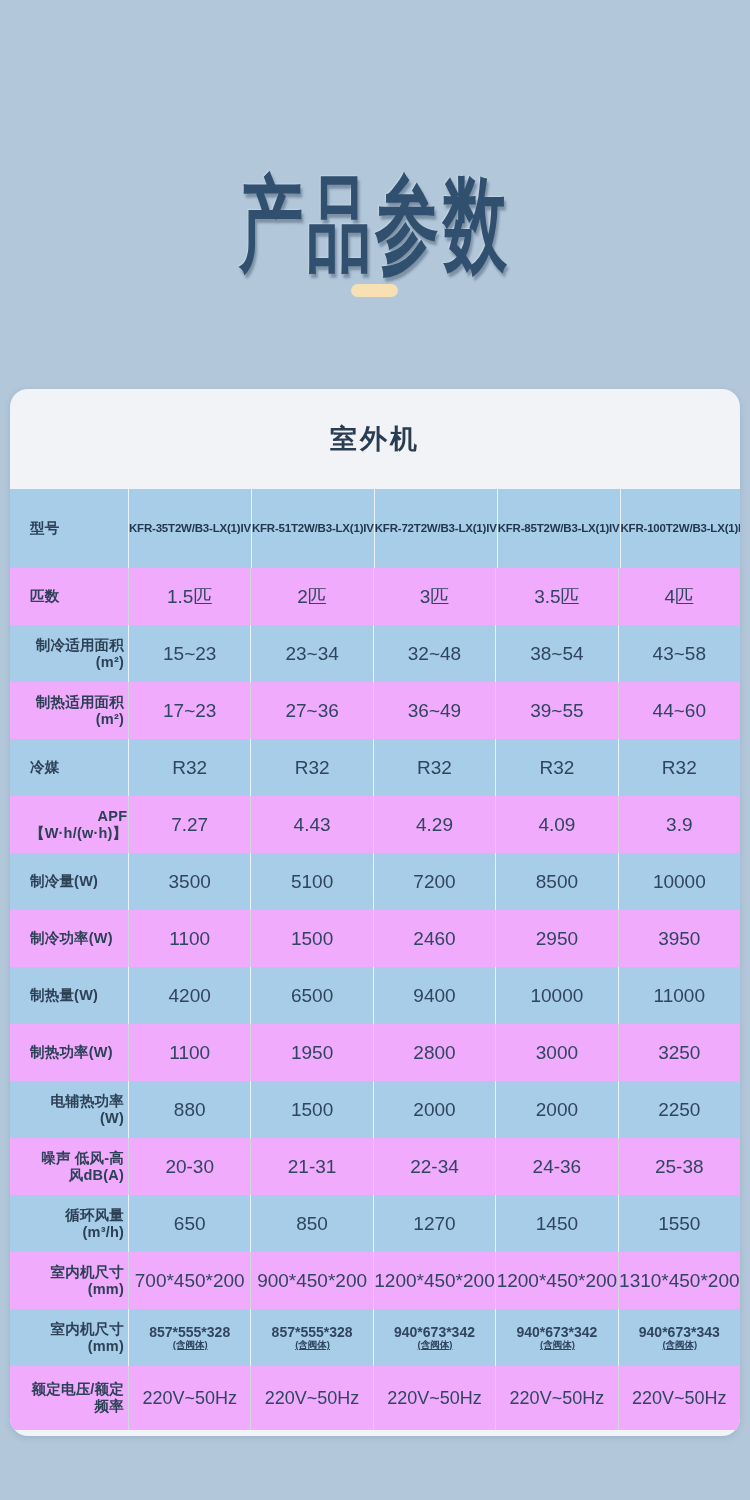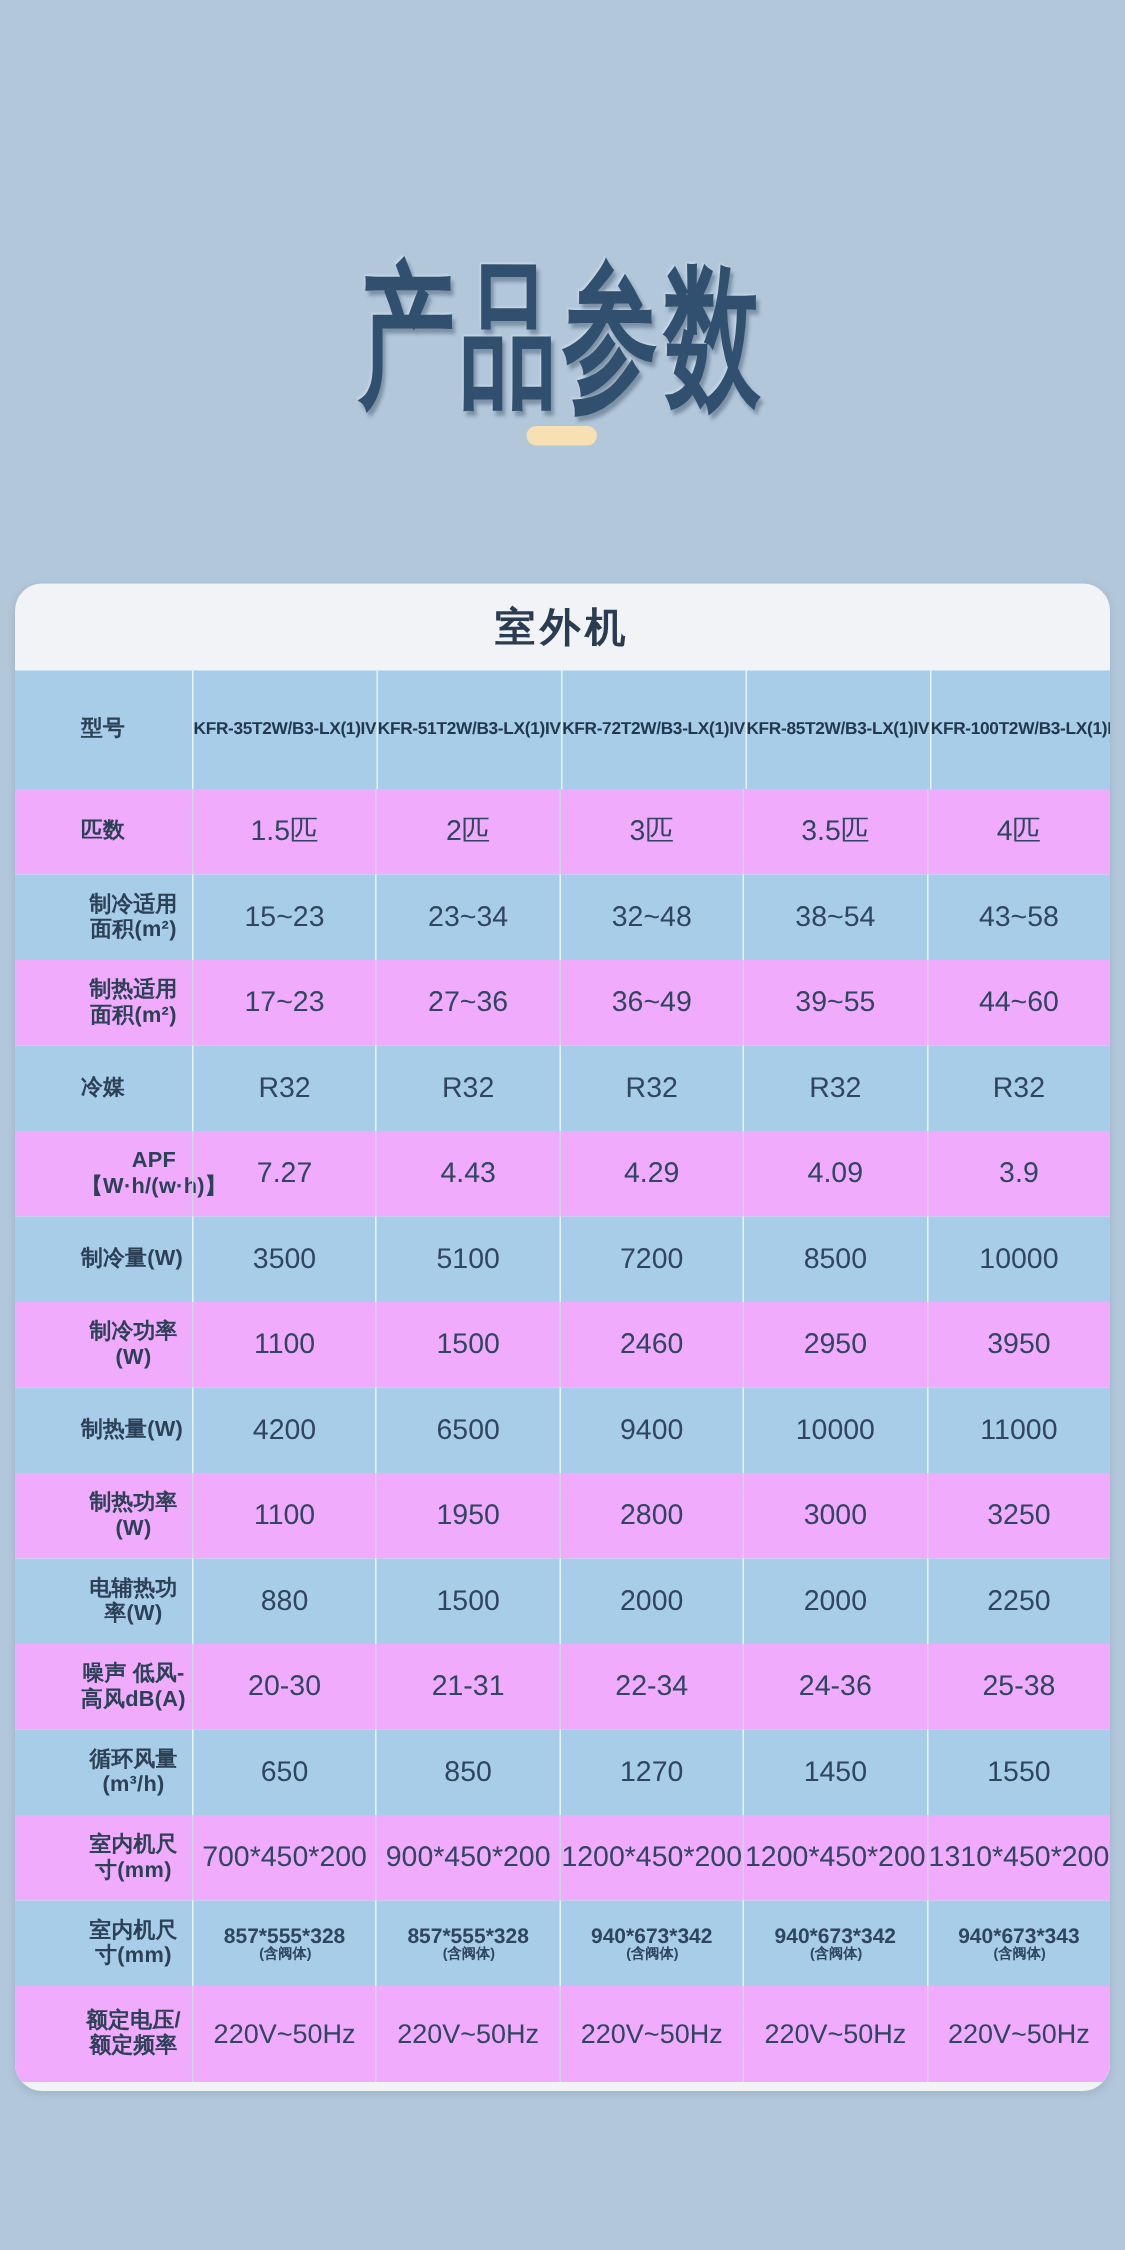"室外机" .card-header { height: 58px -> 100px }
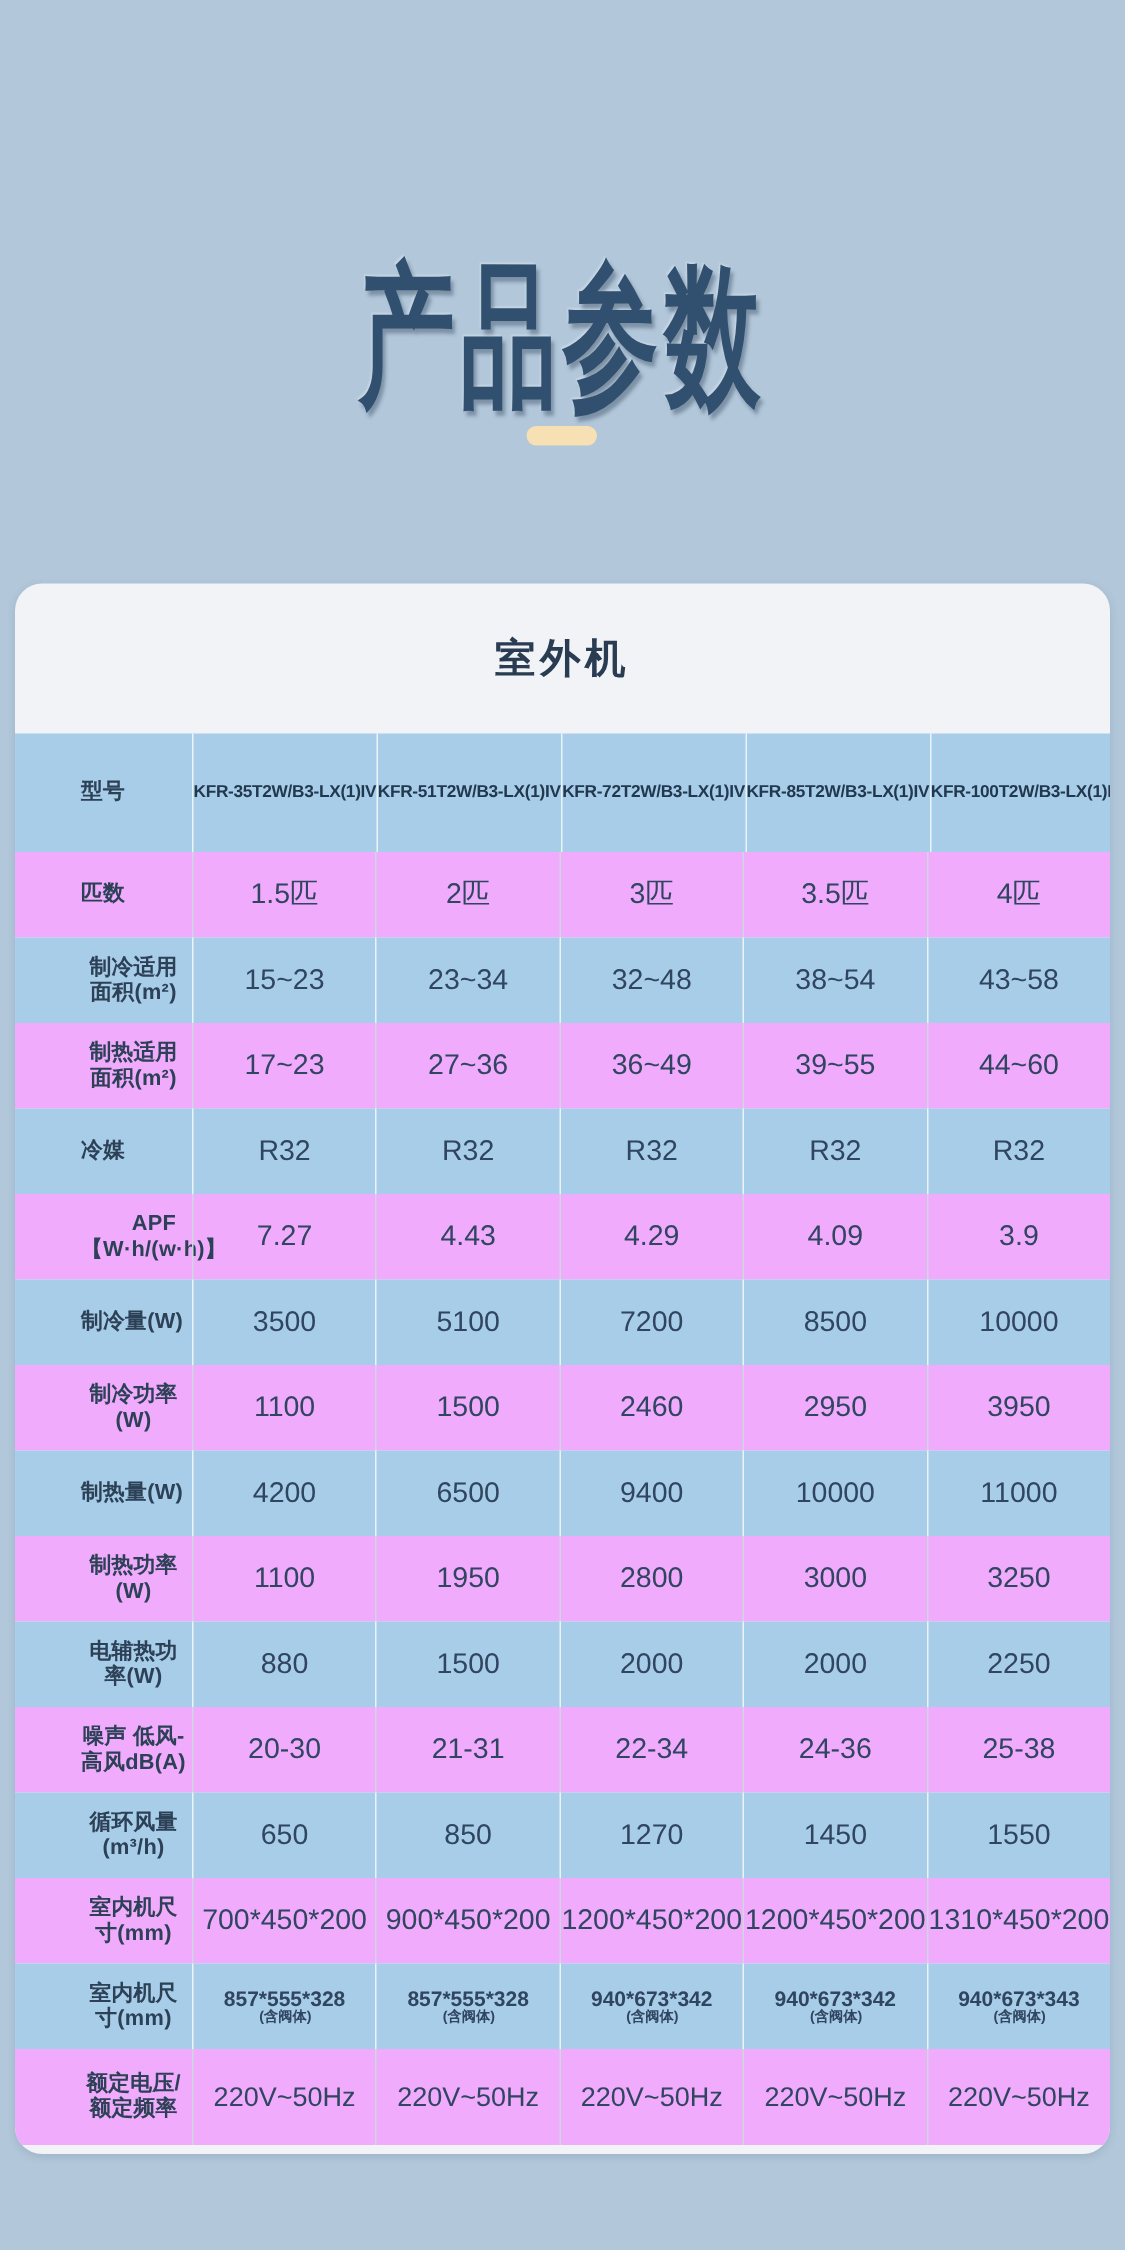"型号" .cell.label { margin-left: 24px -> none; text-align: center -> right }
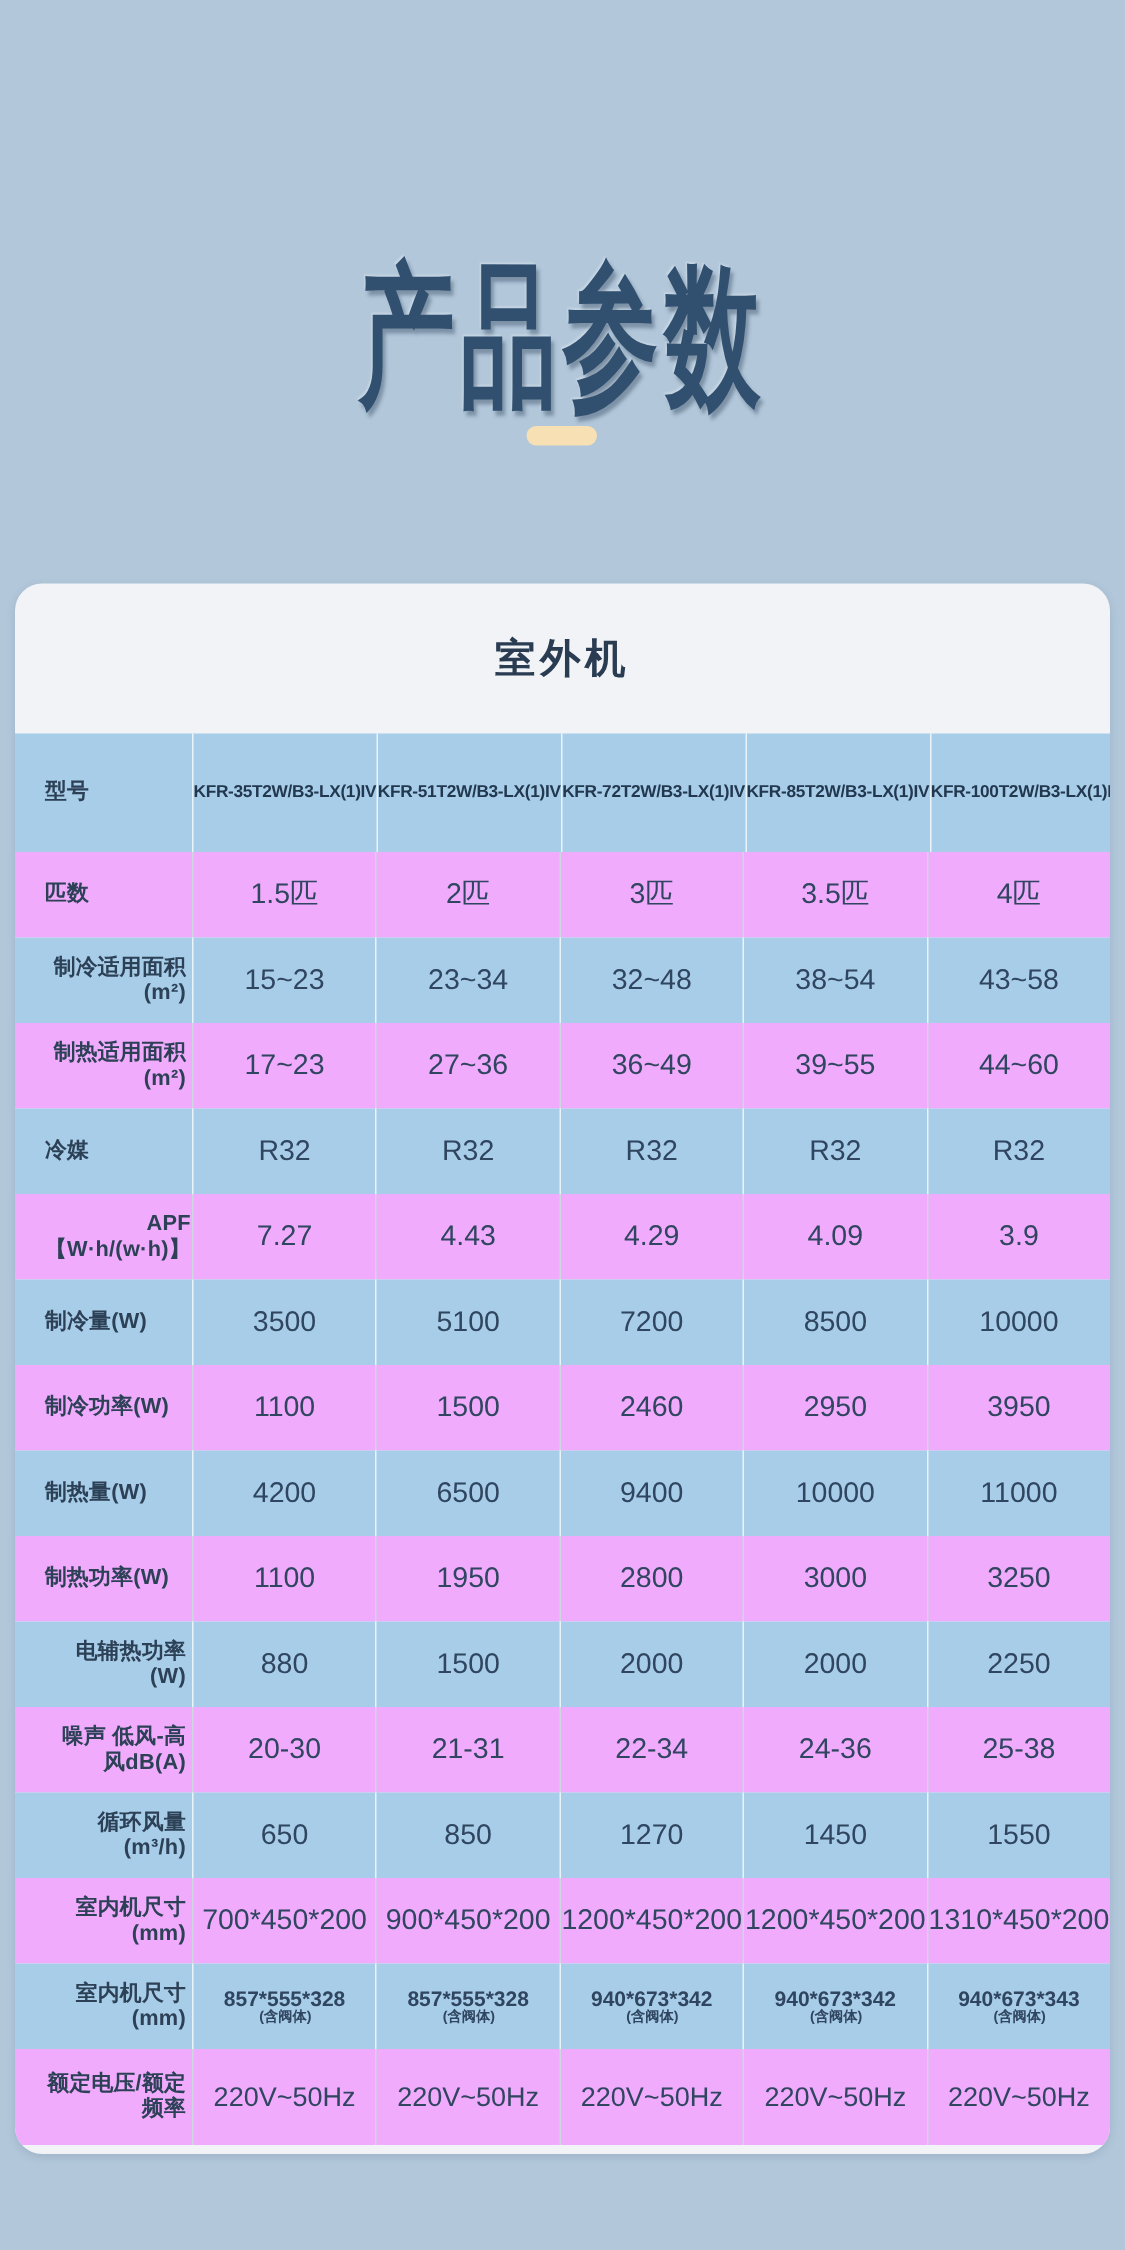"(含阀体)" .row.dims .suffix { text-decoration: none -> underline }
